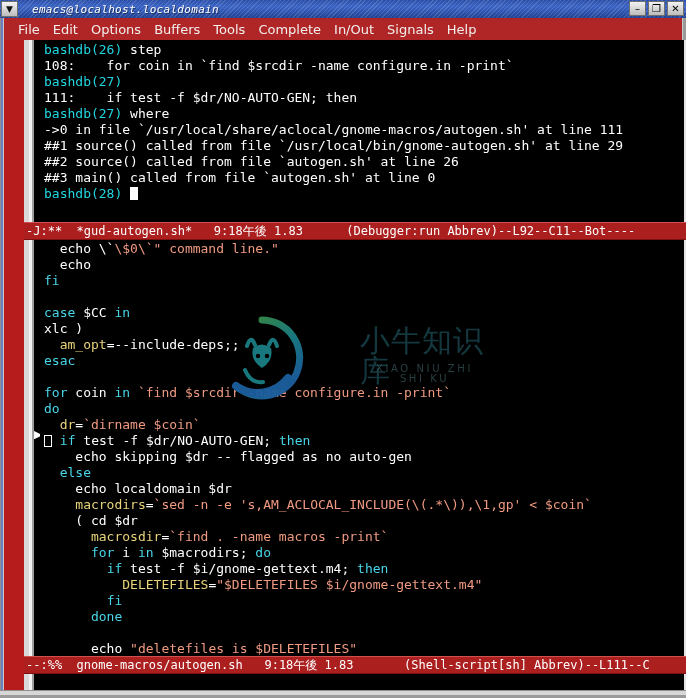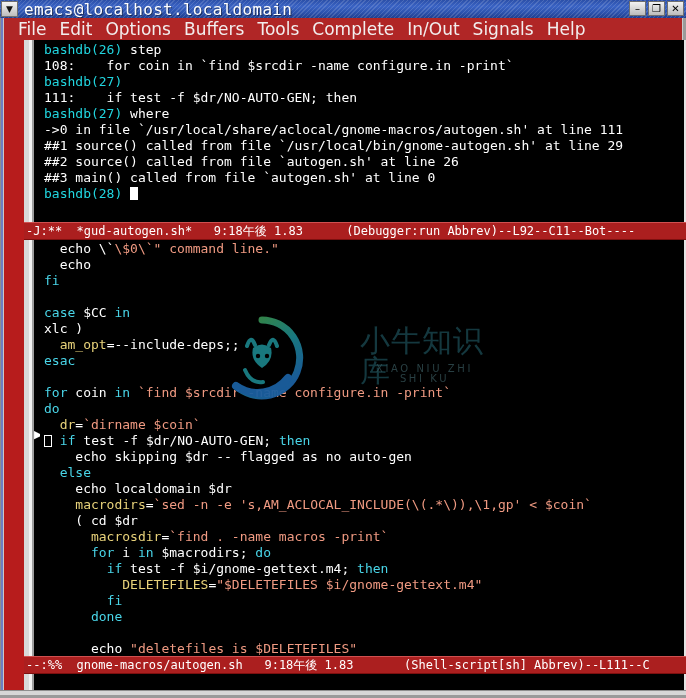"emacs@localhost.localdomain" #title-text { font-size: 16px -> 11px; font-style: none -> italic; margin-left: 6px -> 14px }
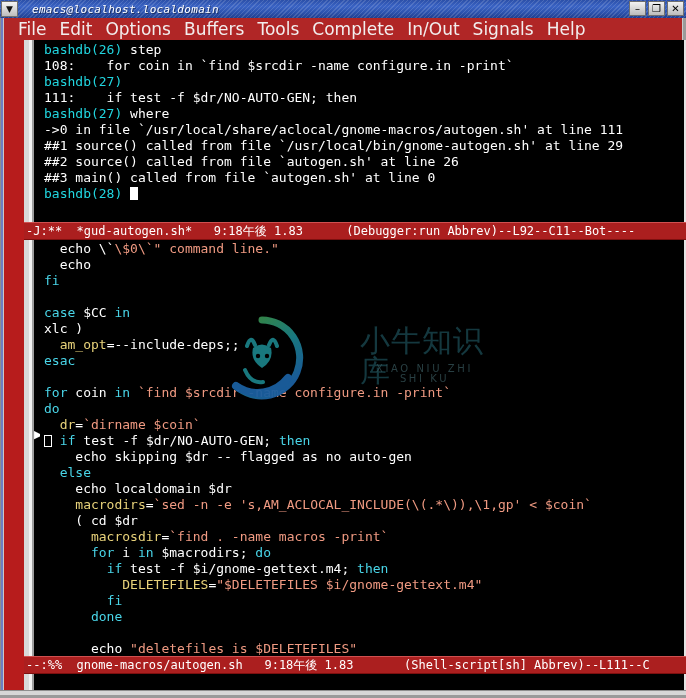"File" .menu-item { font-size: 17px -> 13px }
